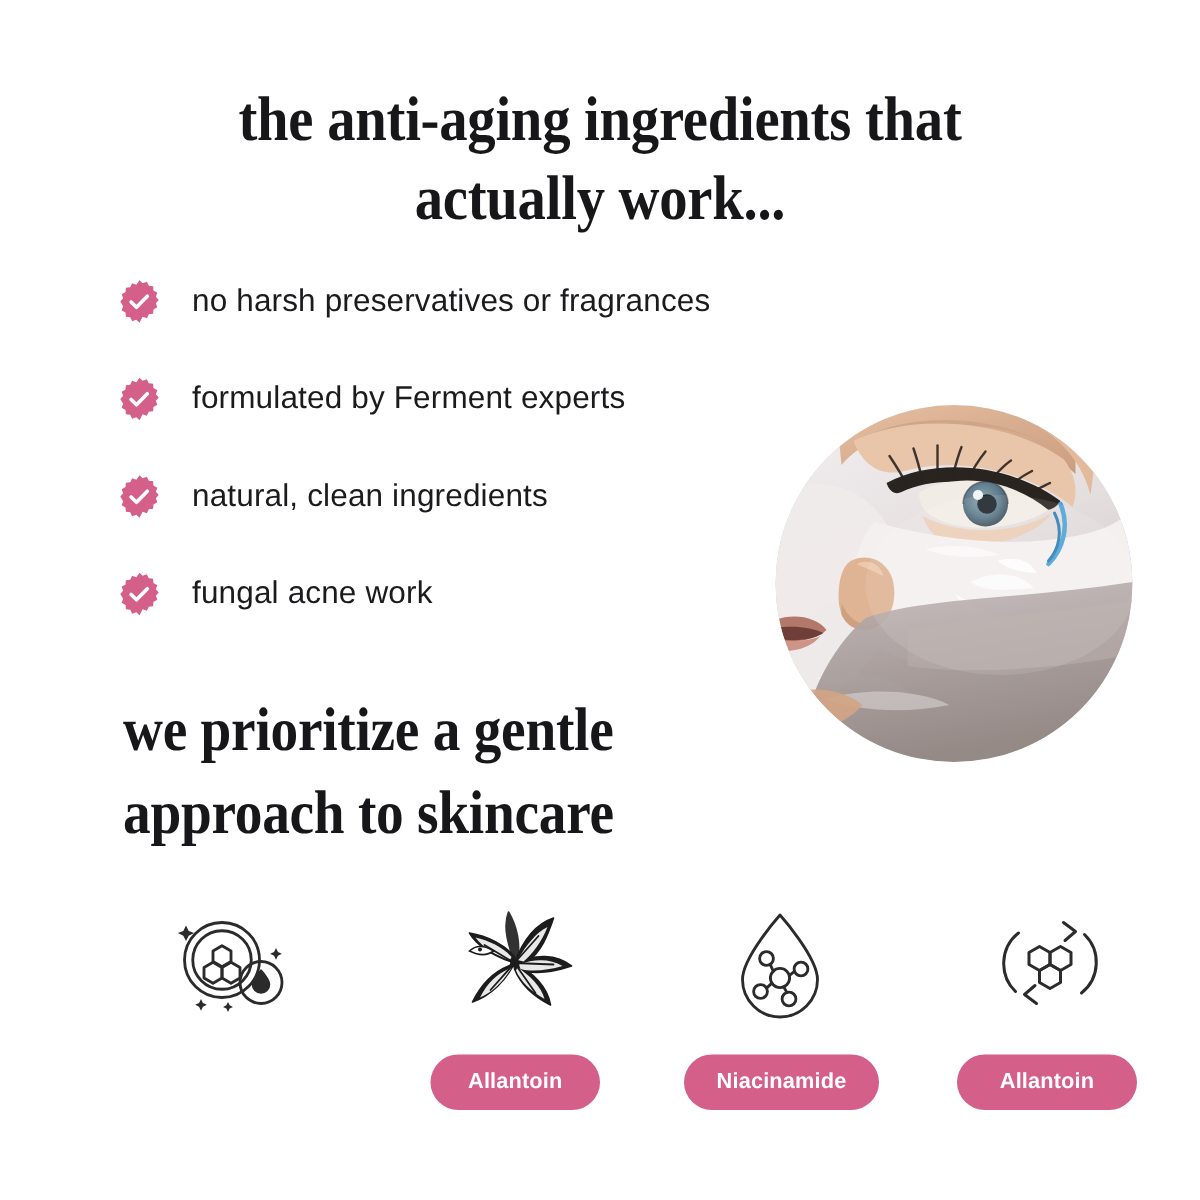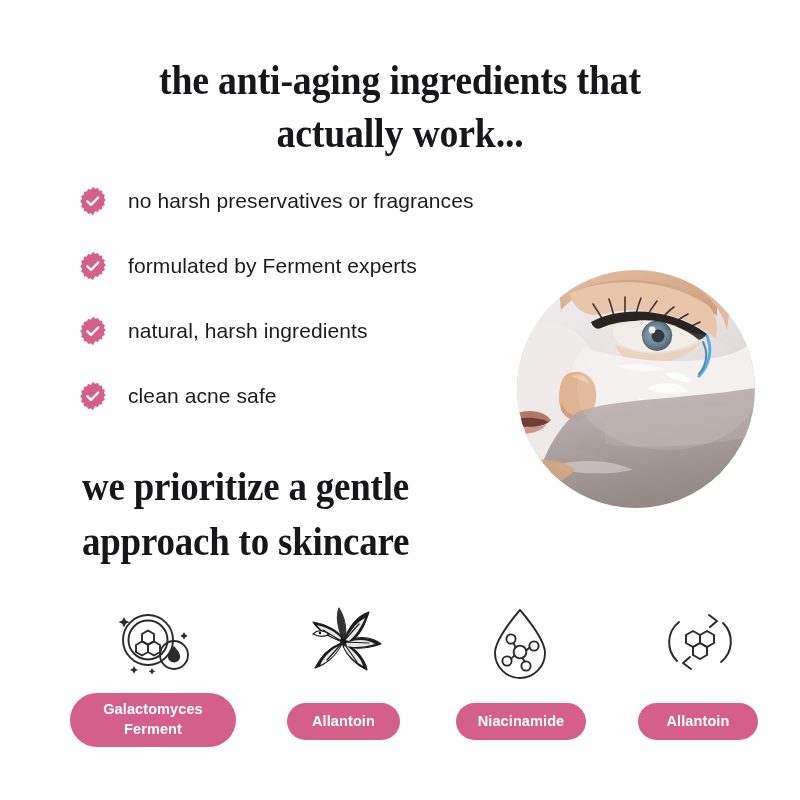"natural, harsh ingredients" span.bullet-text { text: harsh -> clean }
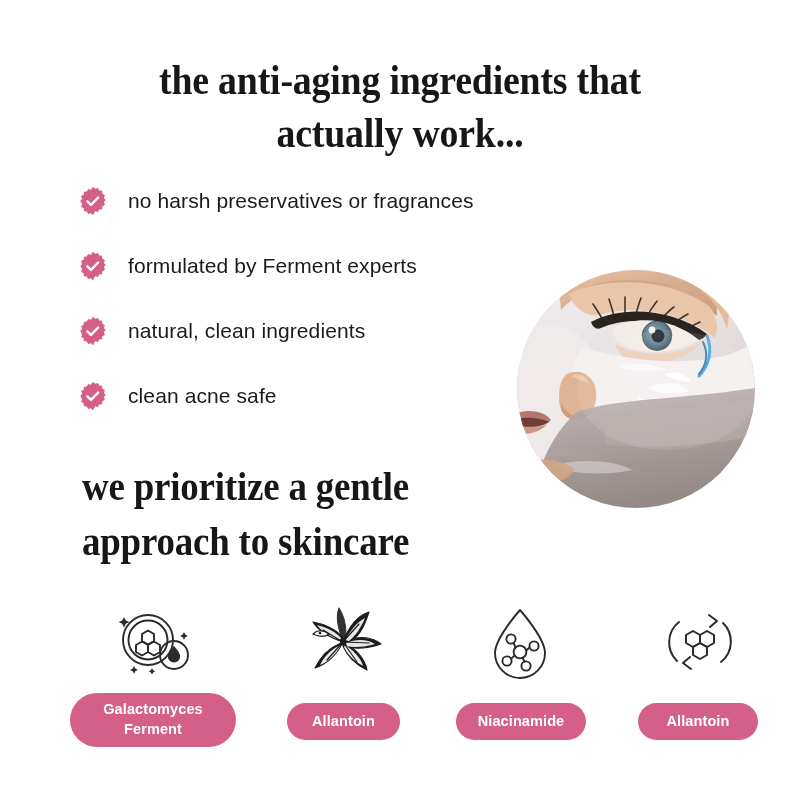"clean acne safe" span.bullet-text { text: clean acne safe -> fungal acne work }
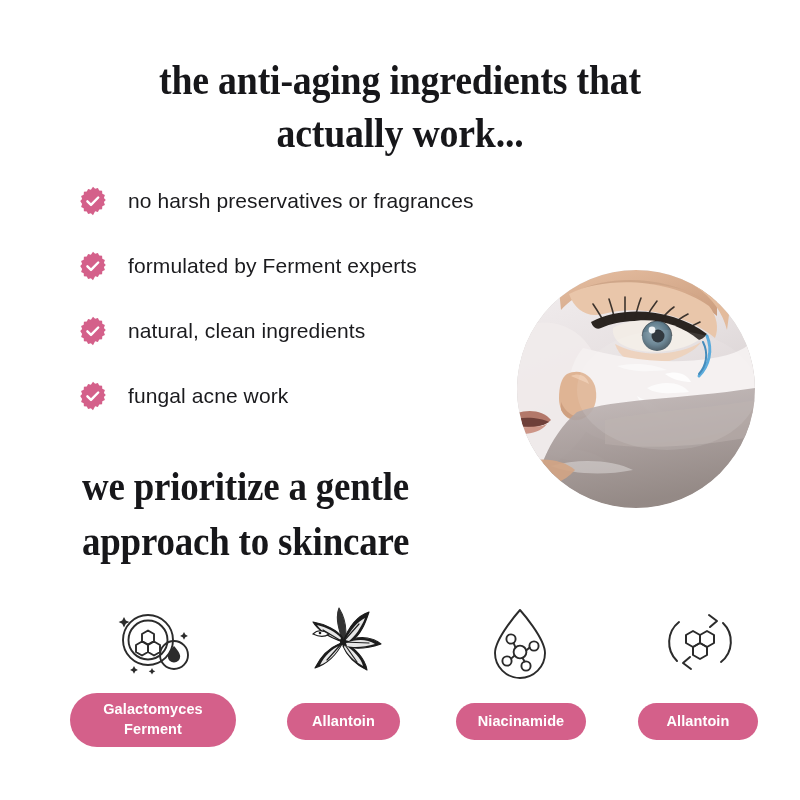"Galactomyces Ferment" div.pill { html: <div> <span>Galactomyces Ferment</span> </div> -> none }
